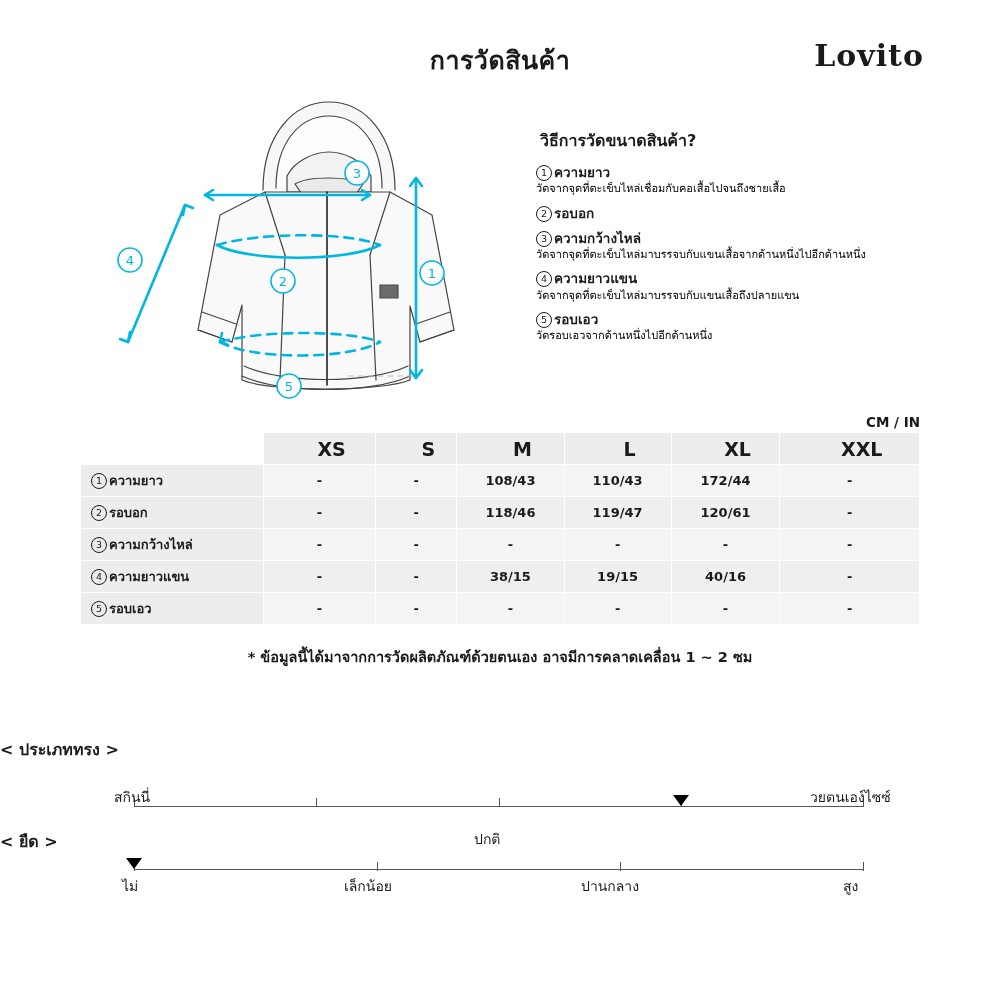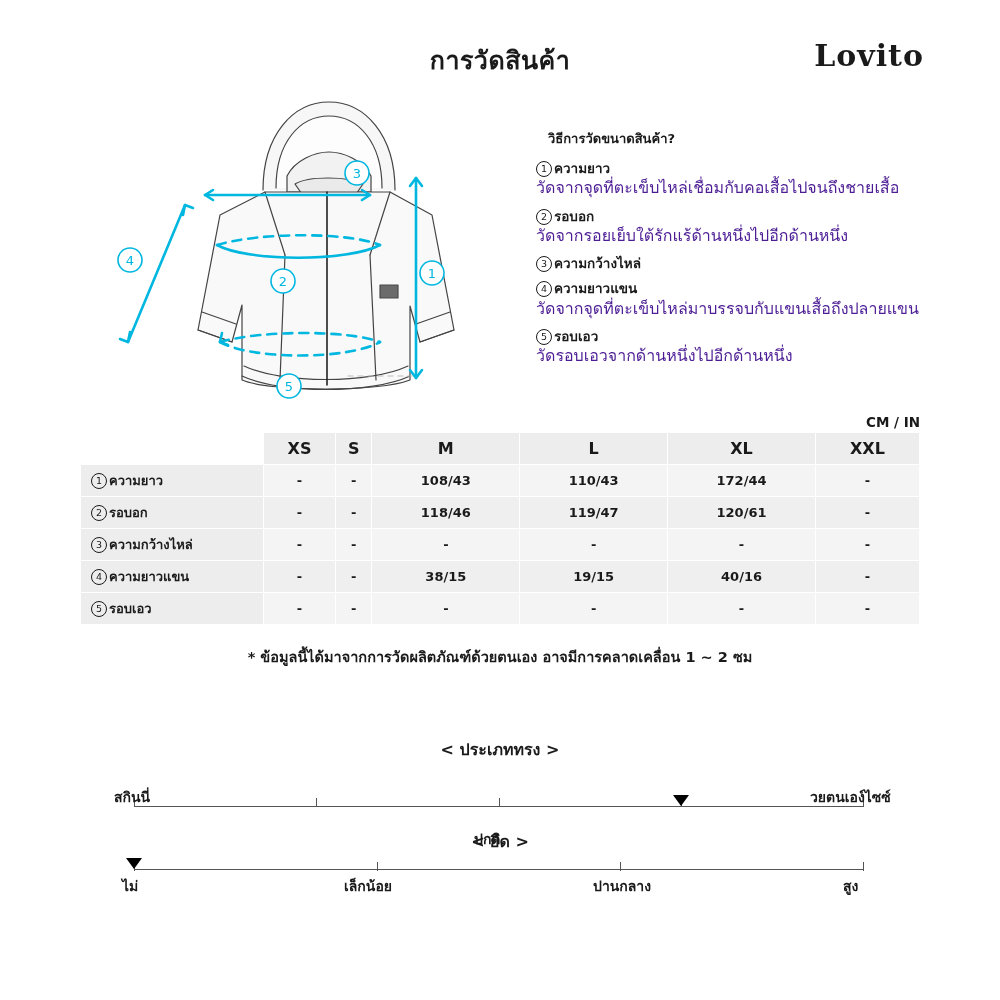"วิธีการวัดขนาดสินค้า?" .howto h3 { font-size: 13px -> 16px; margin: 0 0 10px 12px -> 0 0 10px 4px }
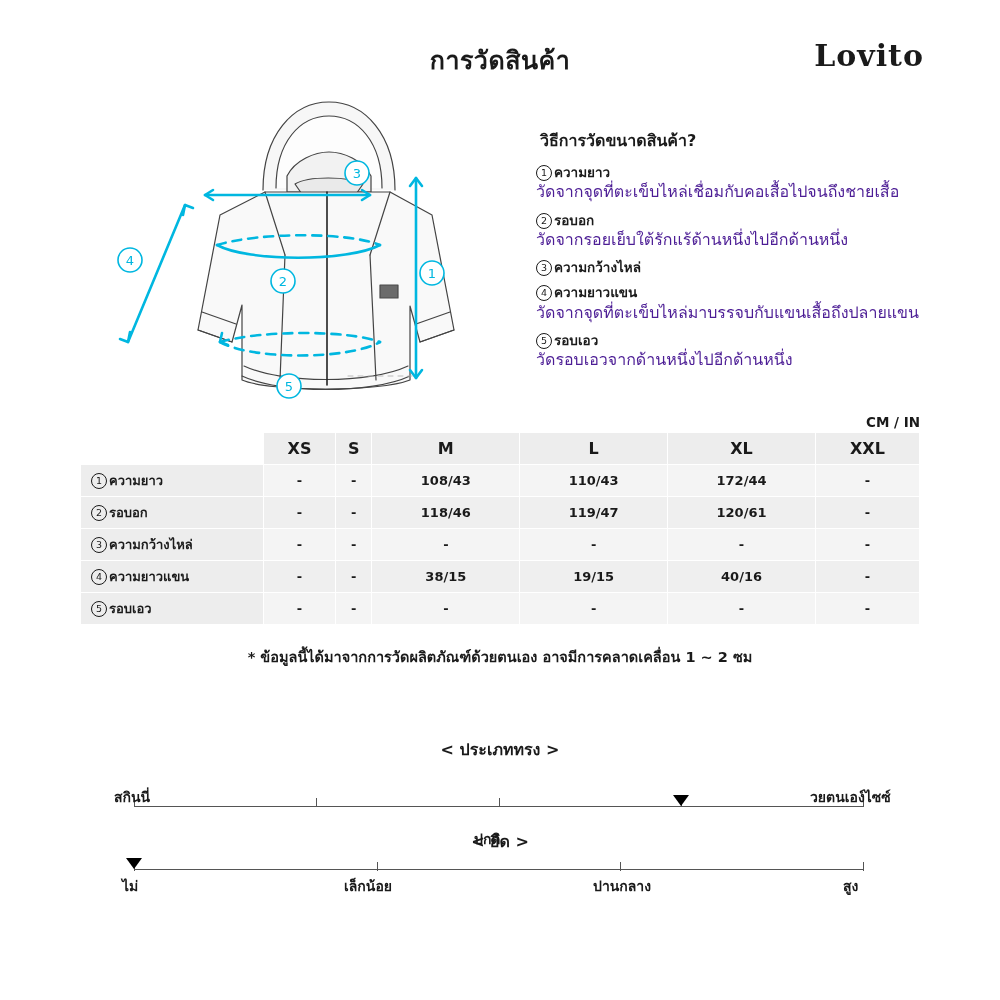"วัดจากจุดที่ตะเข็บไหล่เชื่อมกับคอเสื้อไป" .howto .item .desc { color: #4c1d95 -> #000000; font-size: 16px -> 11px }
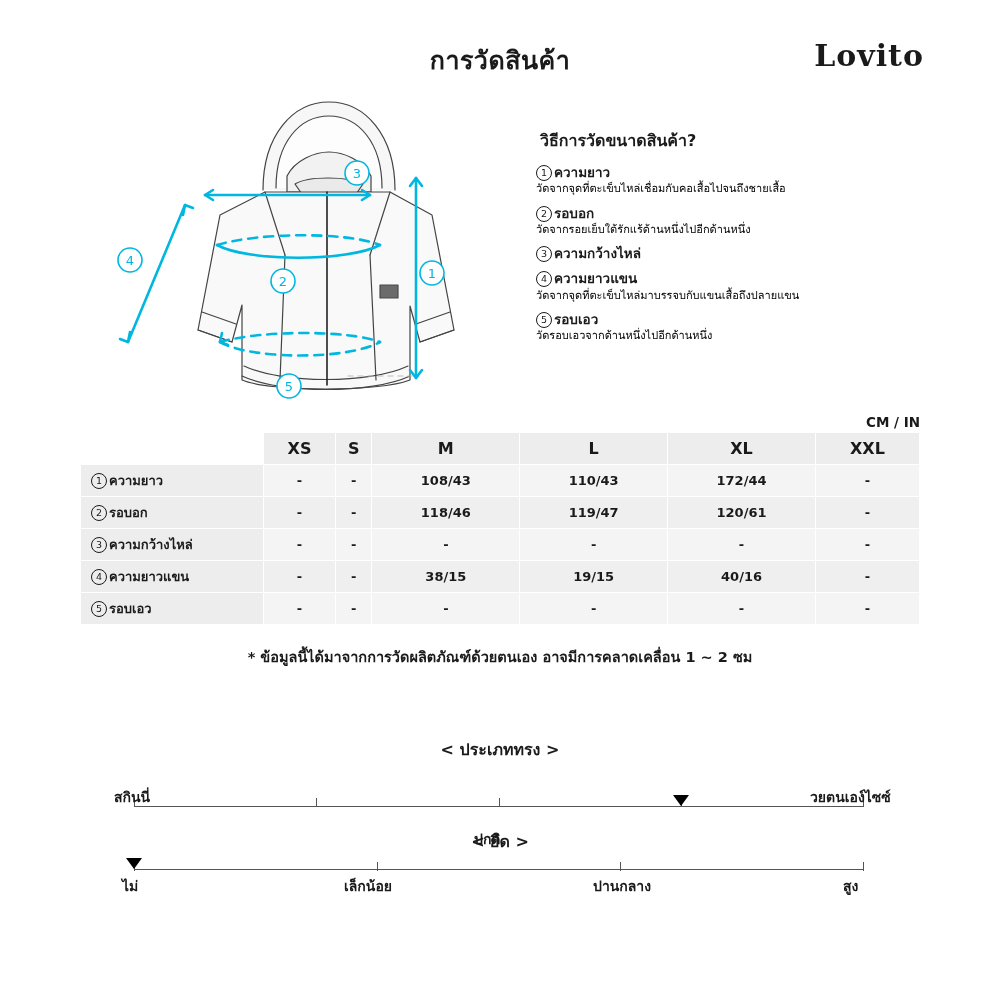"วัดจากรอยเย็บใต้รักแร้ด้านหนึ่งไปอีกด้าน" span.desc { html: <span>วัดจากรอยเย็บใต้รักแร้ด้านหนึ่งไปอีกด้านหนึ่ง</span> -> none }
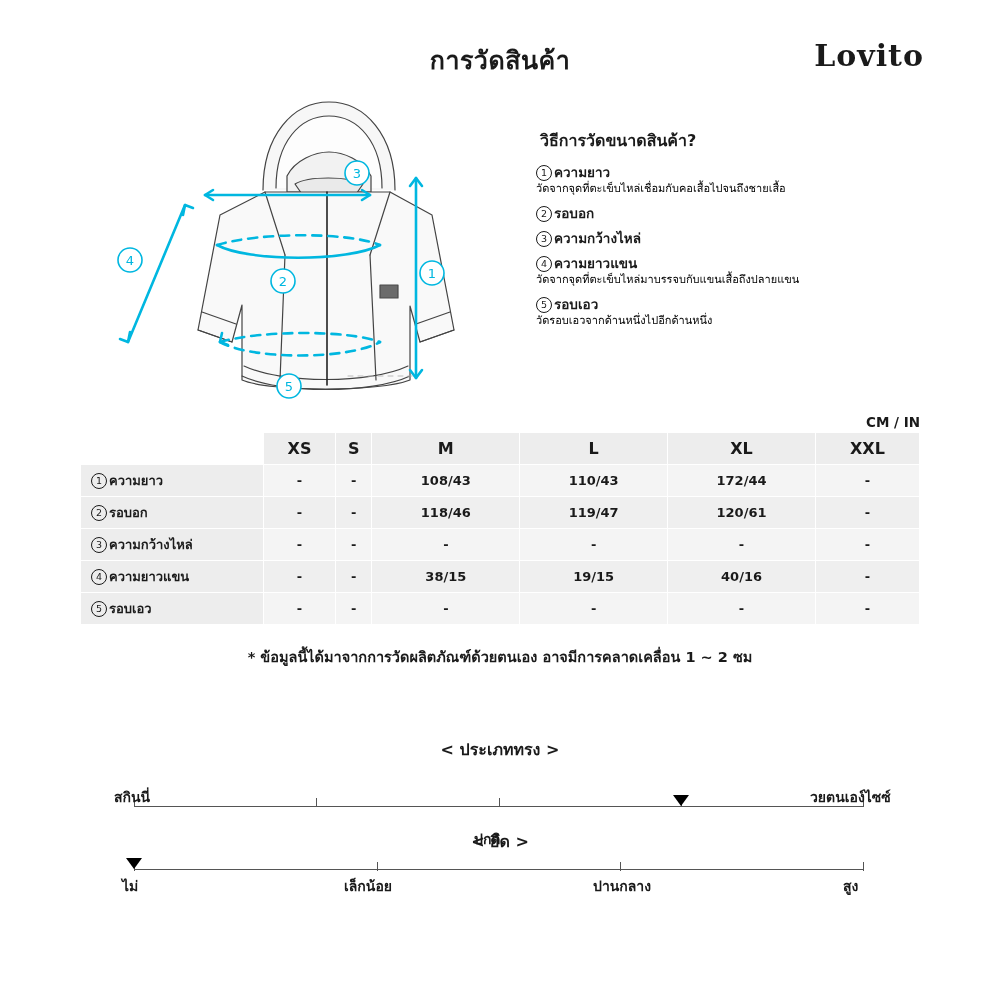"วัดจากจุดที่ตะเข็บไหล่มาบรรจบกับแขนเสื้อจากด้านห" span.desc { html: none -> <span>วัดจากจุดที่ตะเข็บไหล่มาบรรจบกับแขนเสื้อจากด้านหนึ่งไปอีกด้านหนึ่ง</span> }
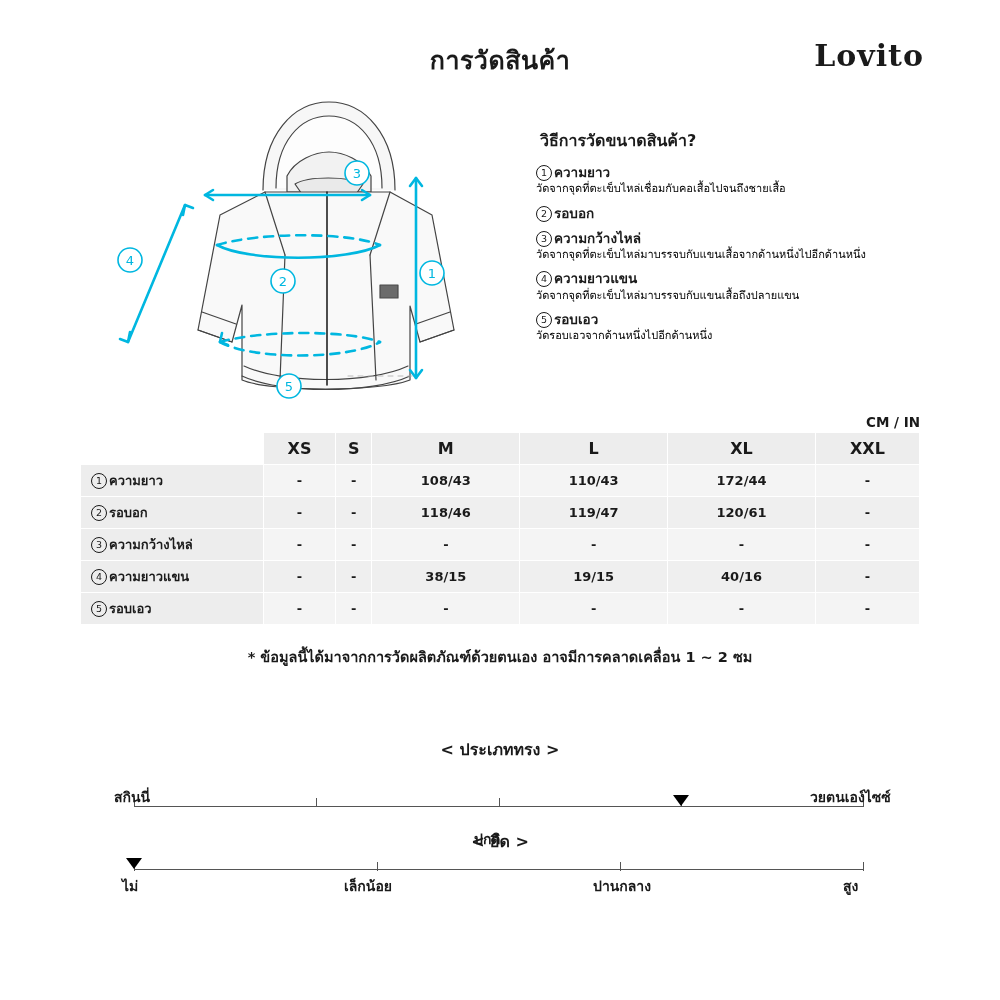"XS" table.size-table thead th { font-size: 16px -> 19px; padding-left: none -> 24px }
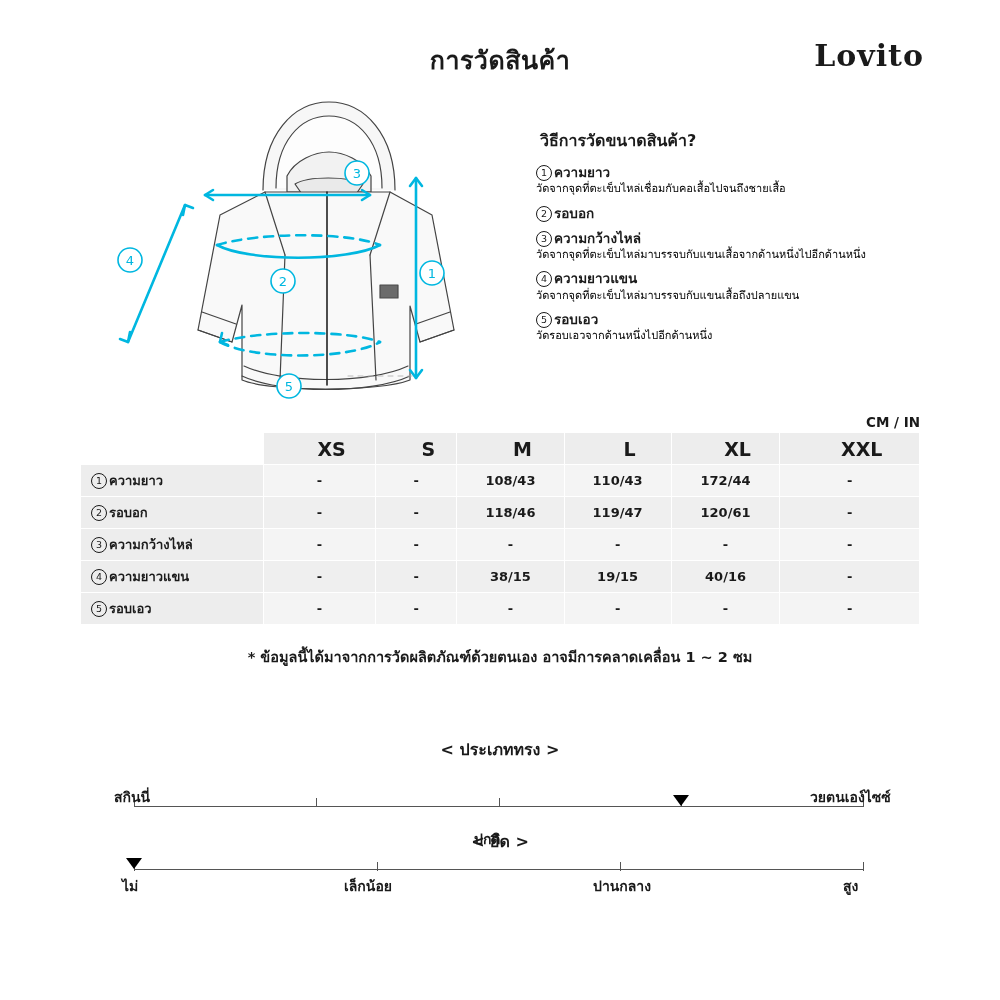"< ประเภททรง >" .scale-title { text-align: center -> none }
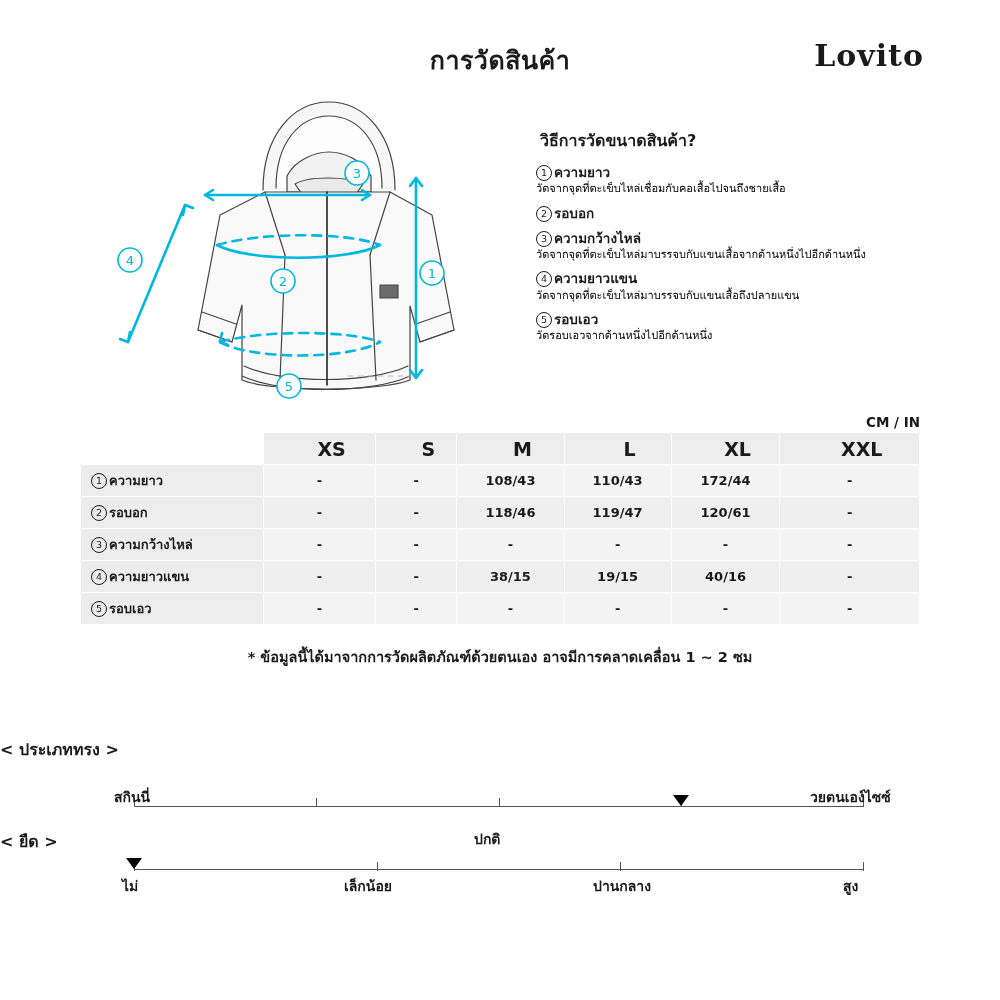"สกินนี่" .scale-label { font-weight: bold -> normal }
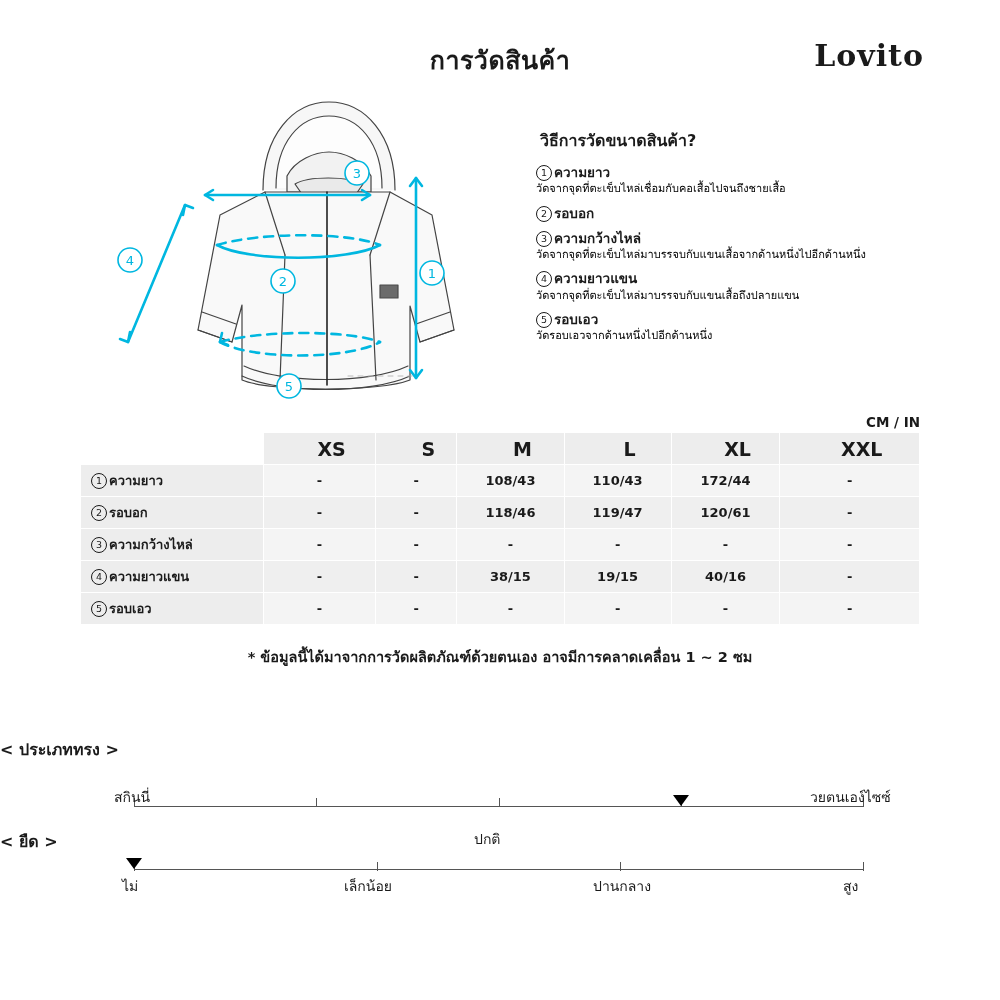"ปานกลาง" div.scale-label { left: 593px -> 581px }
